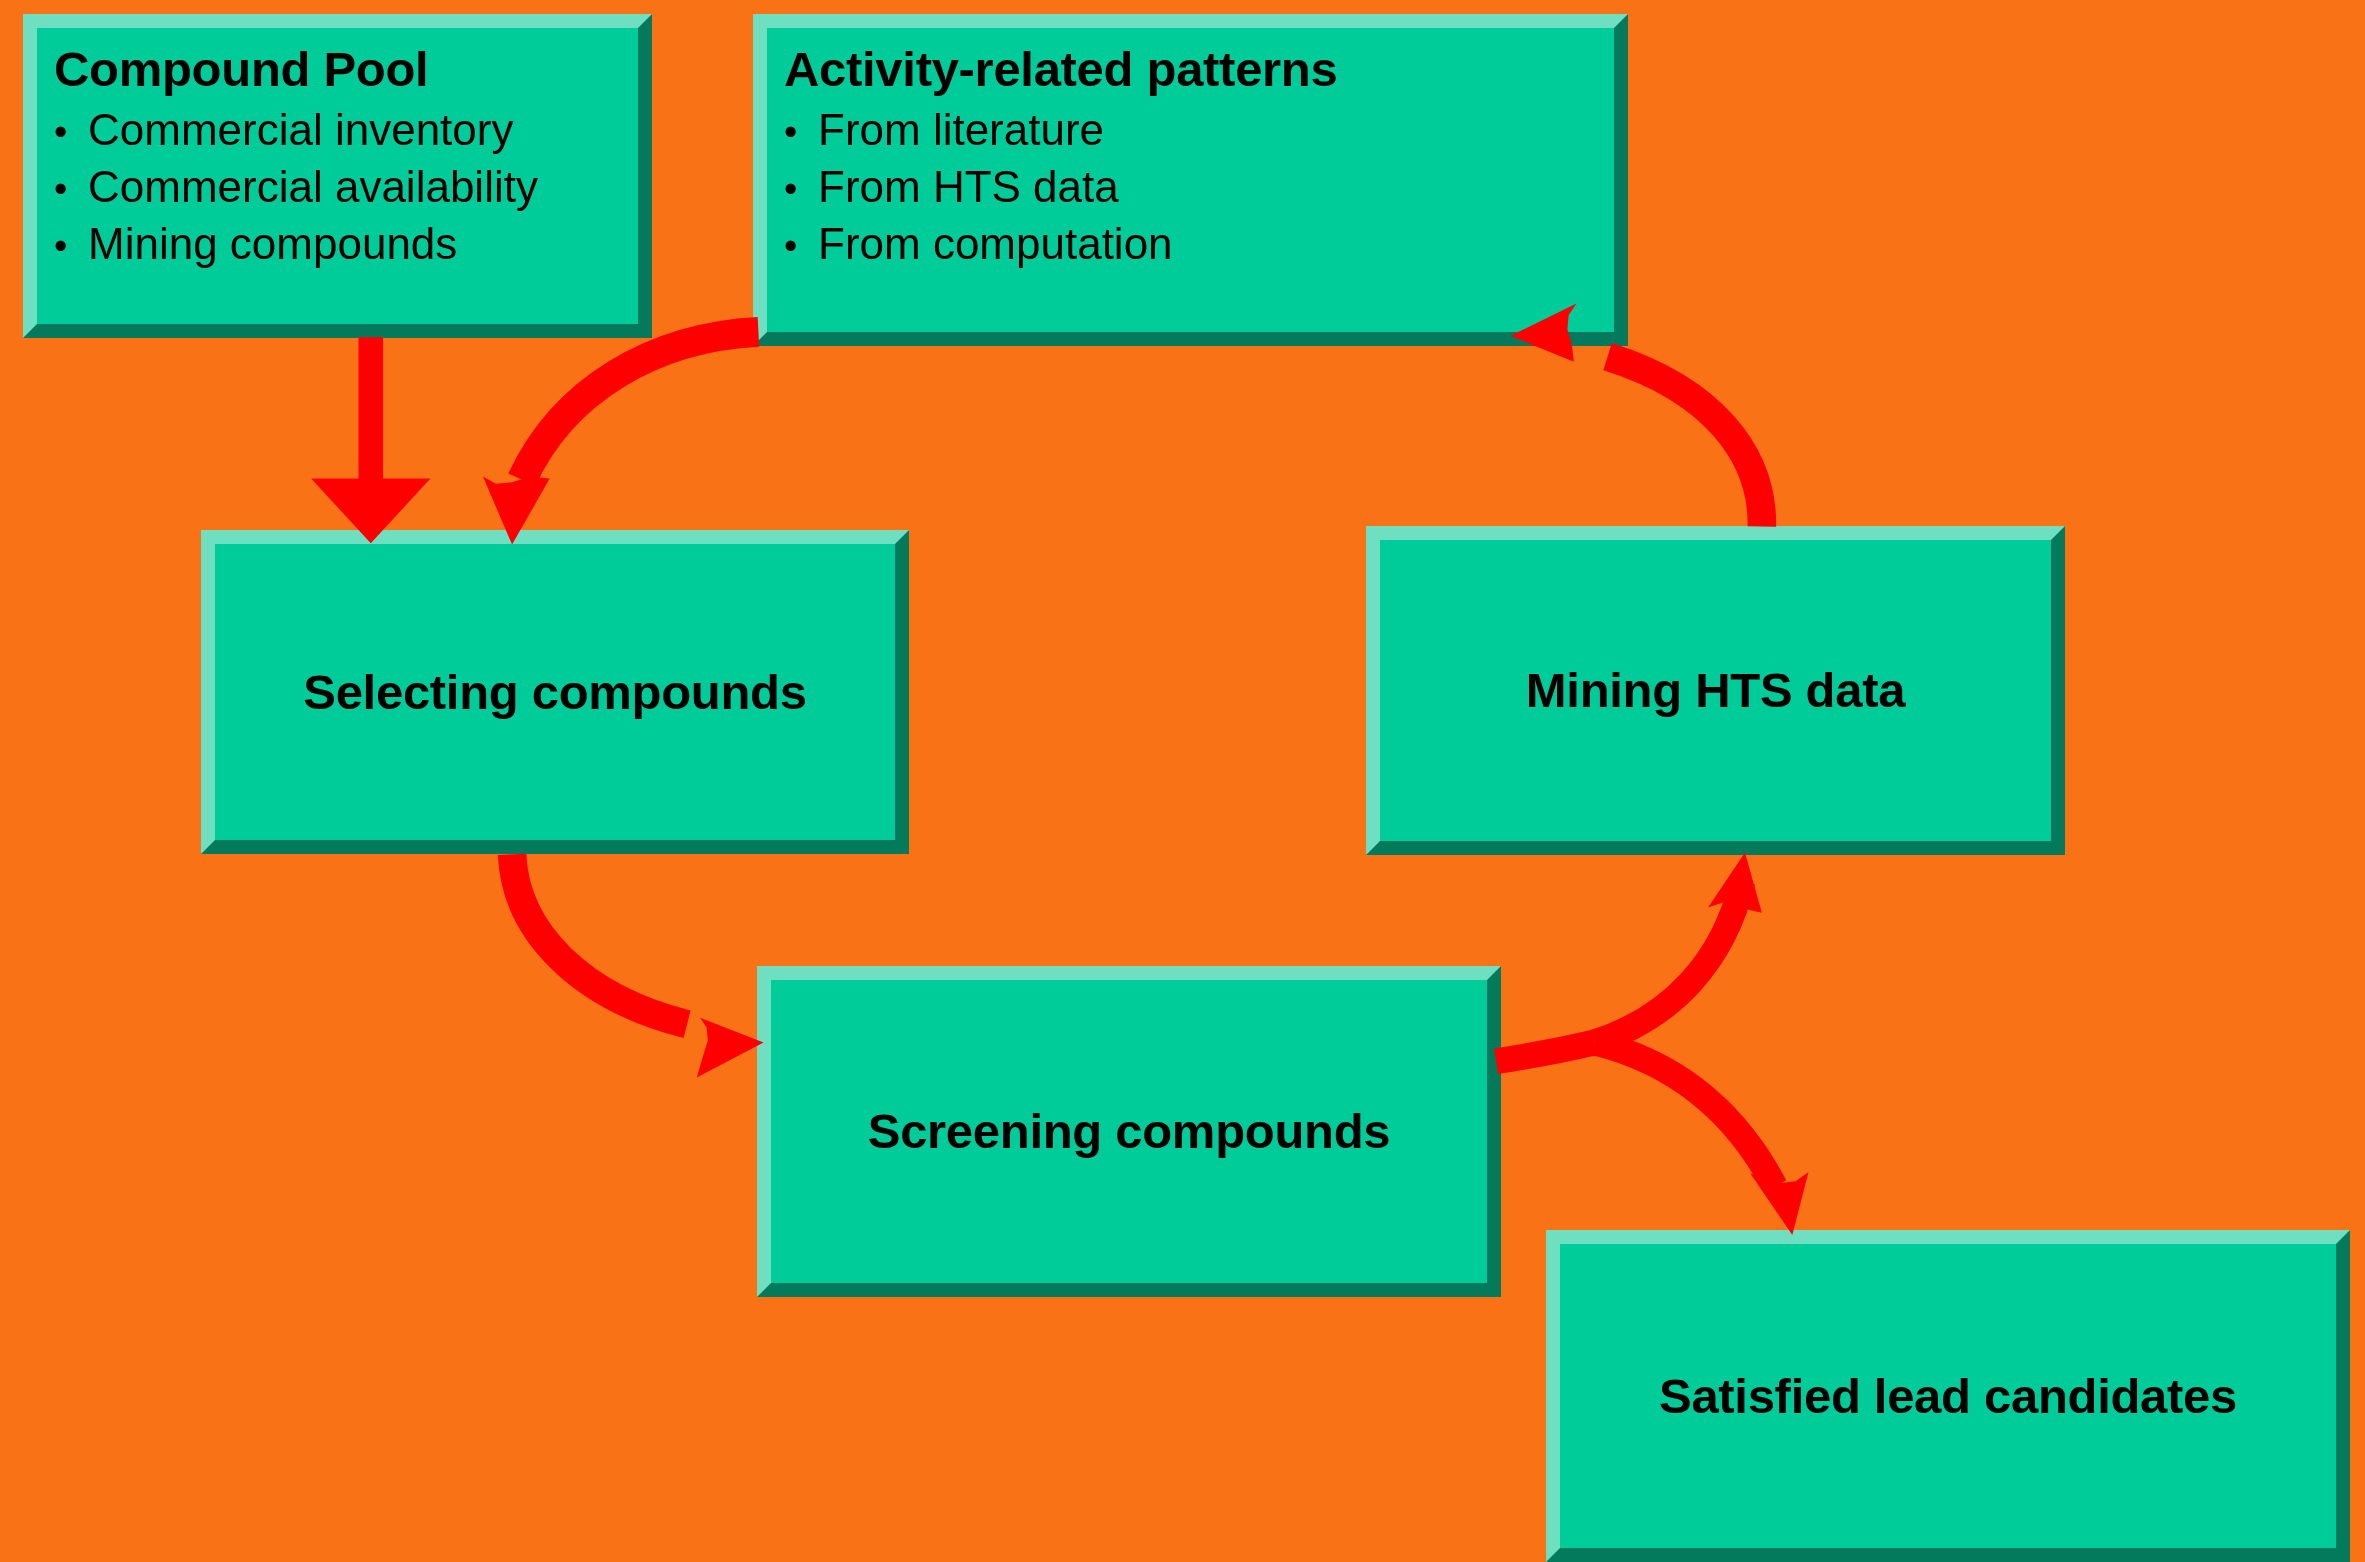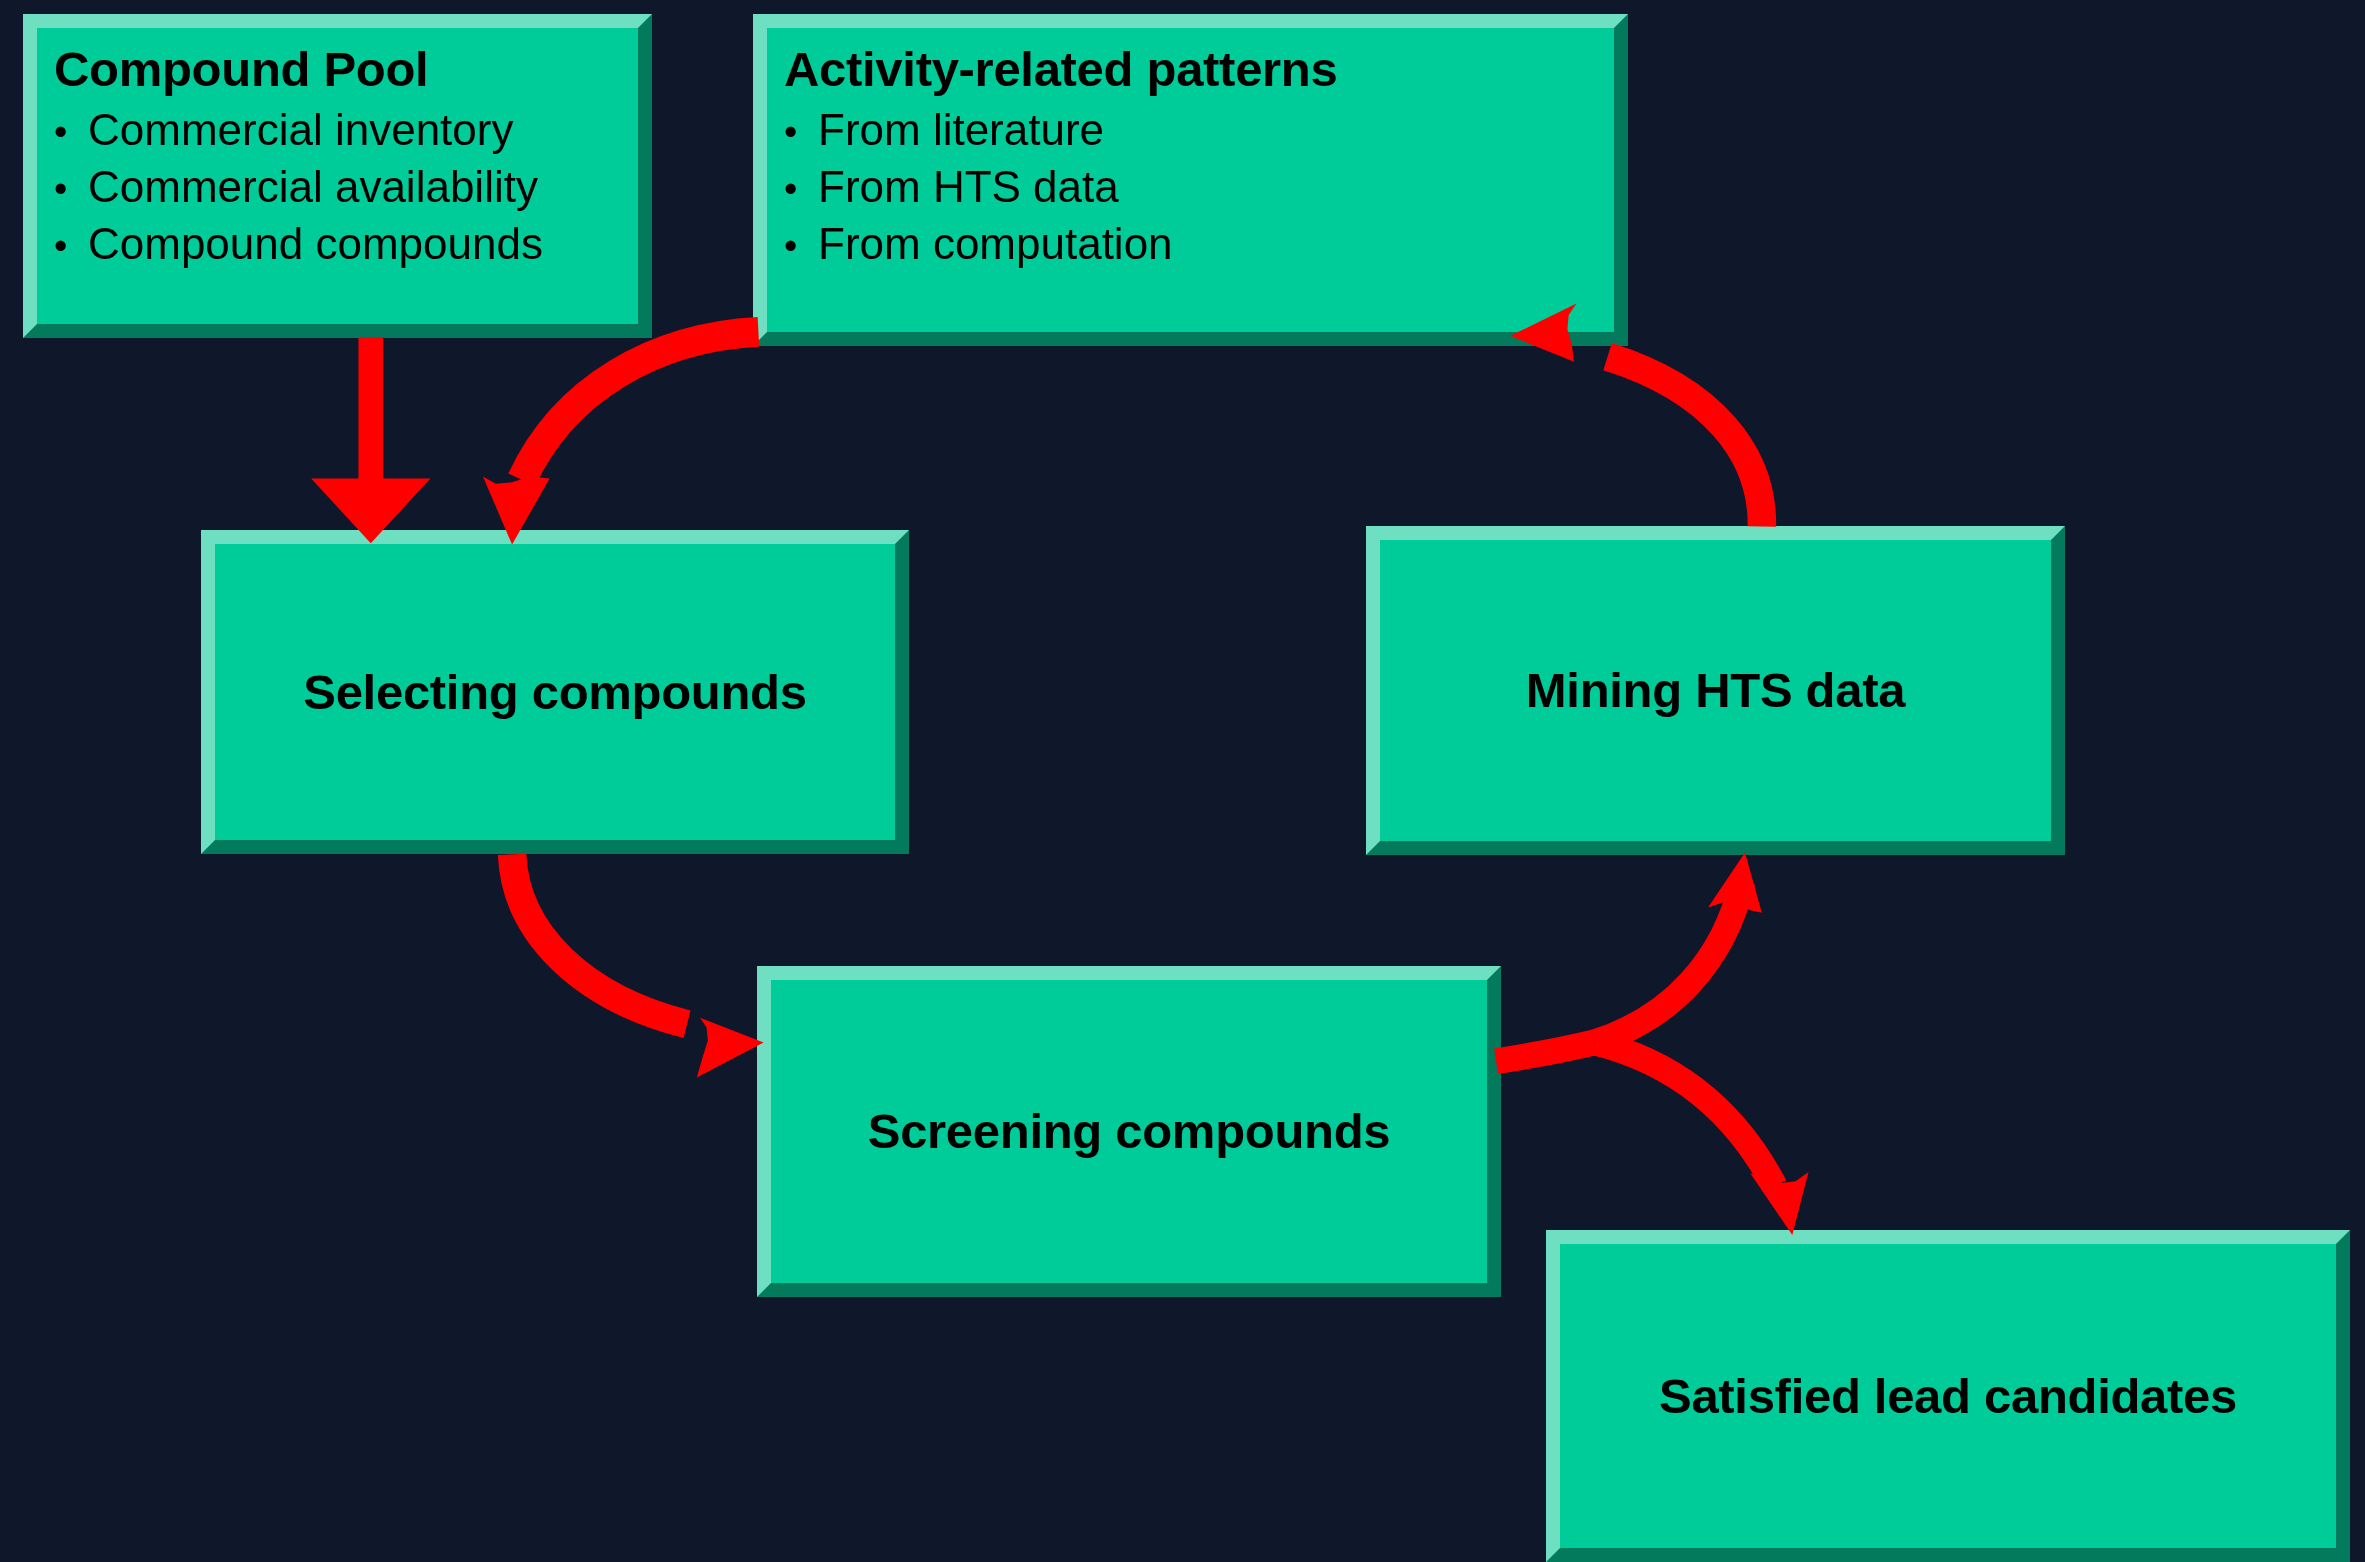"Compound Pool" #canvas { background: #0f172a -> #f97316 }
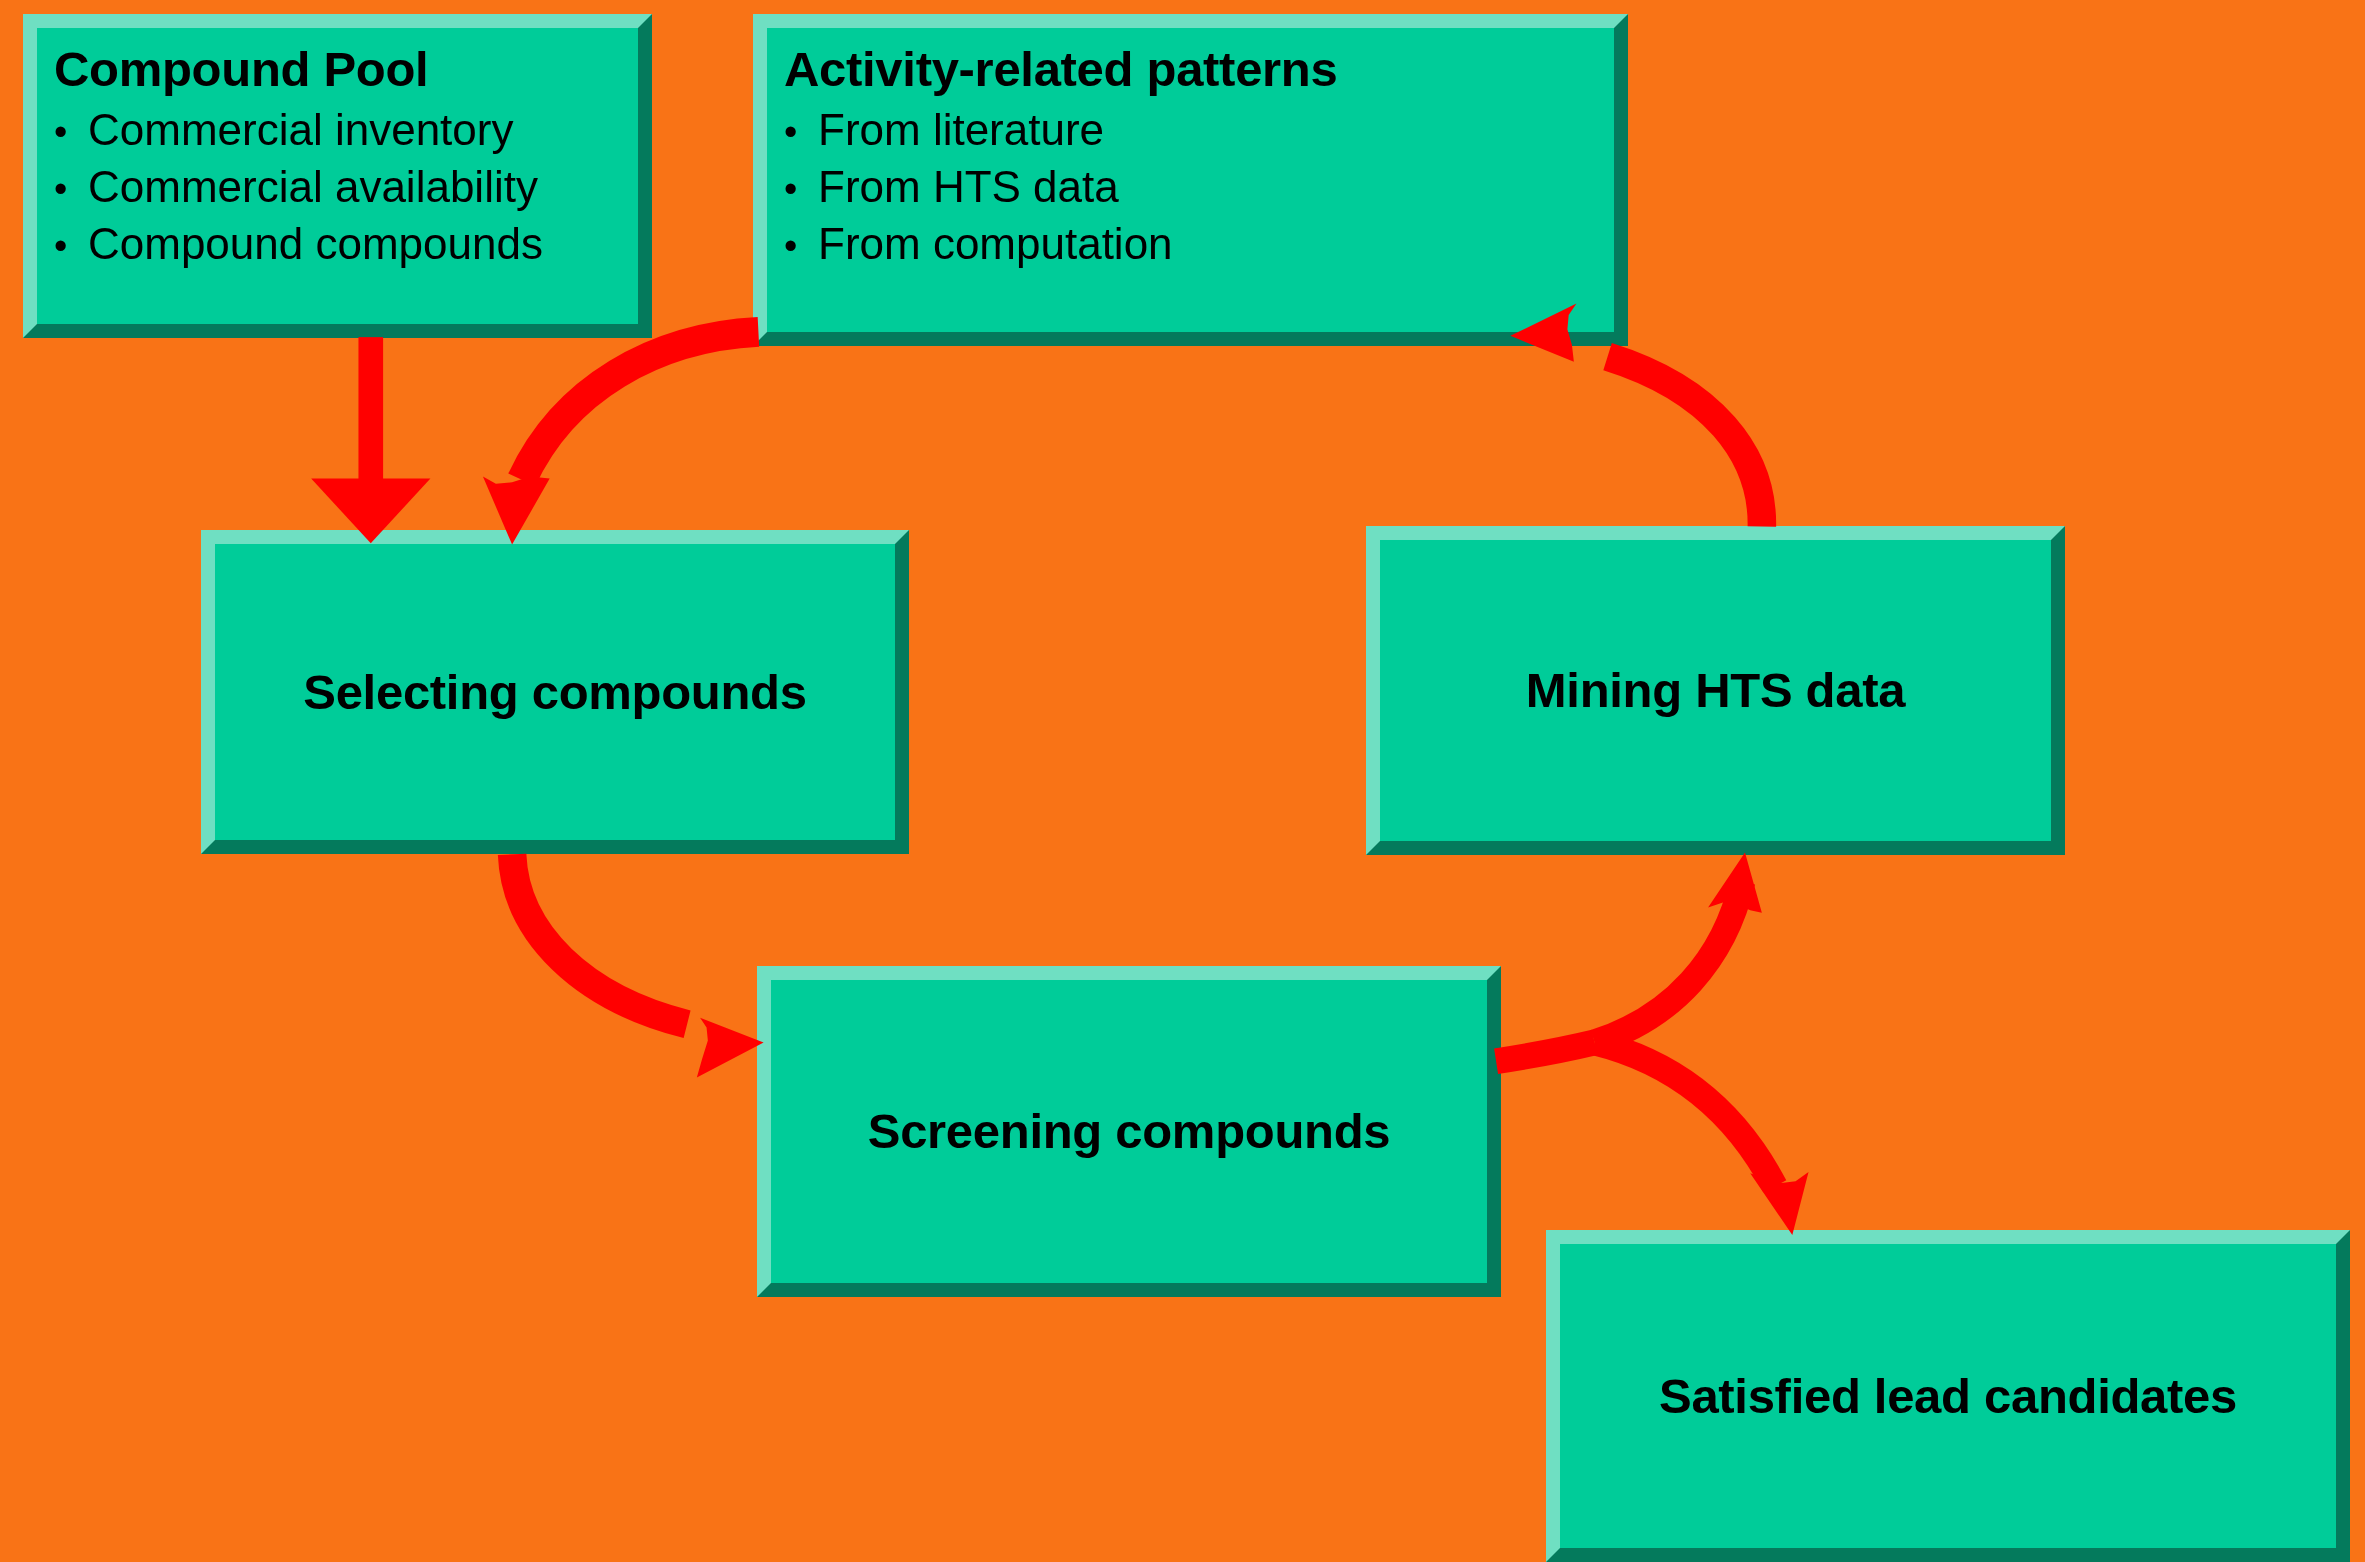"Compound compounds" span { text: Compound -> Mining }
